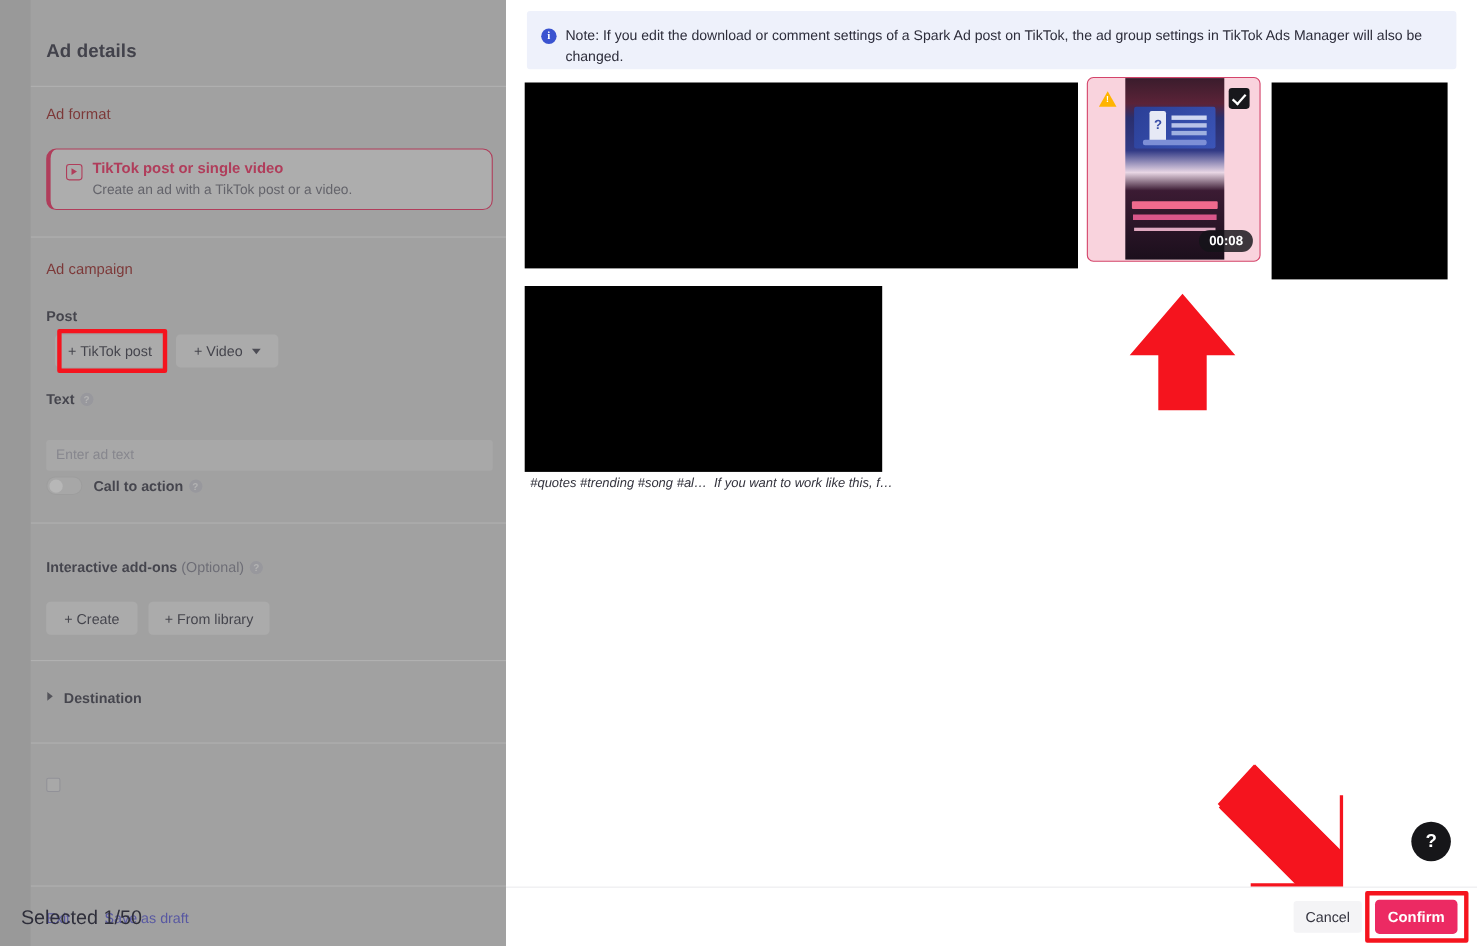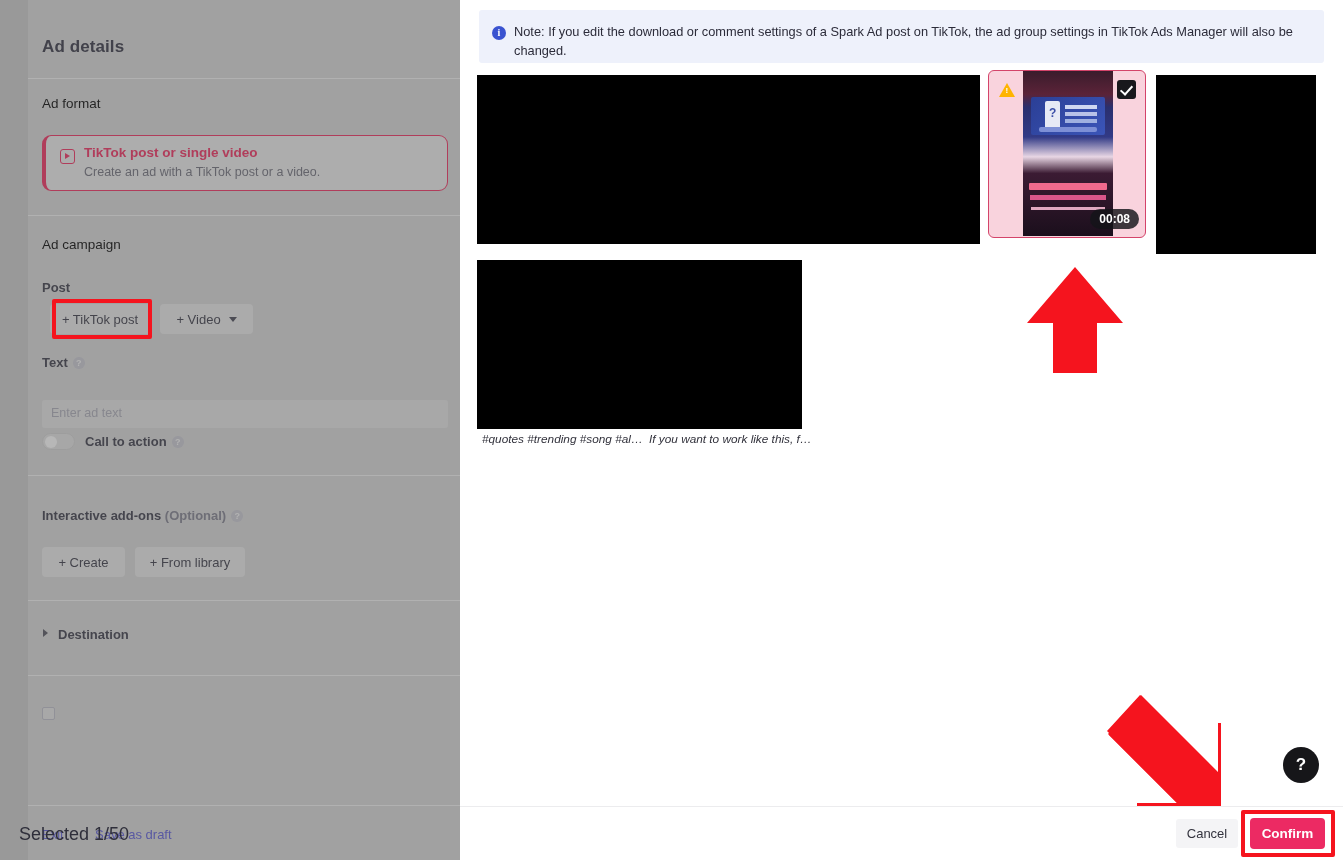"Ad format" .lbl { color: #000000 -> #7f1d1d }
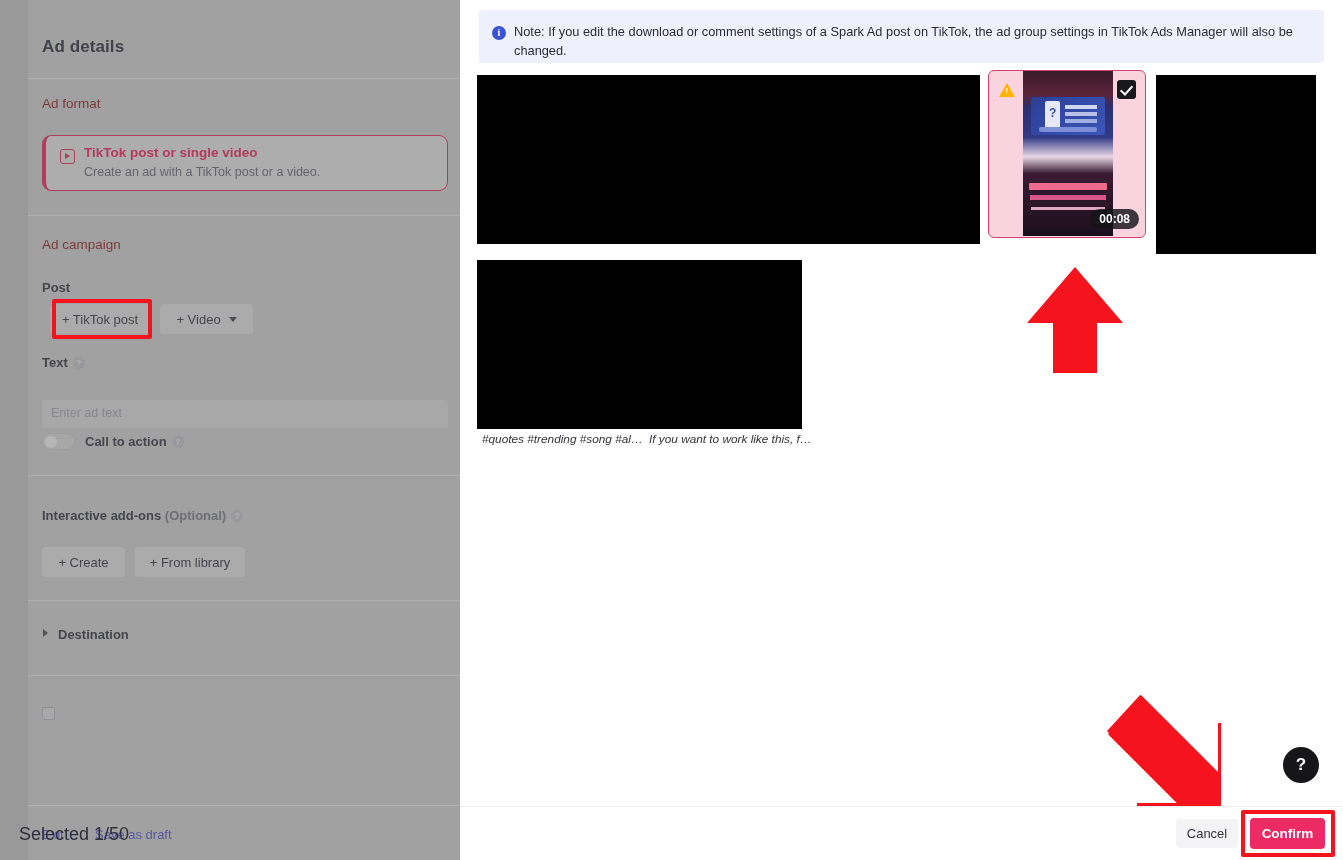"(Optional)" span { font-weight: bold -> normal }
